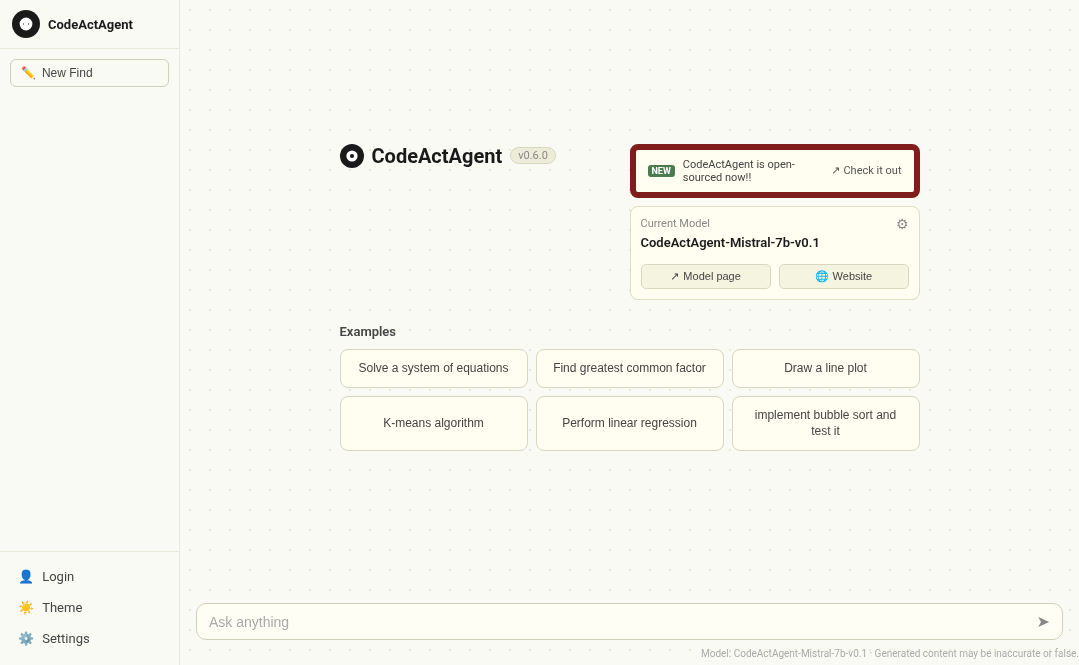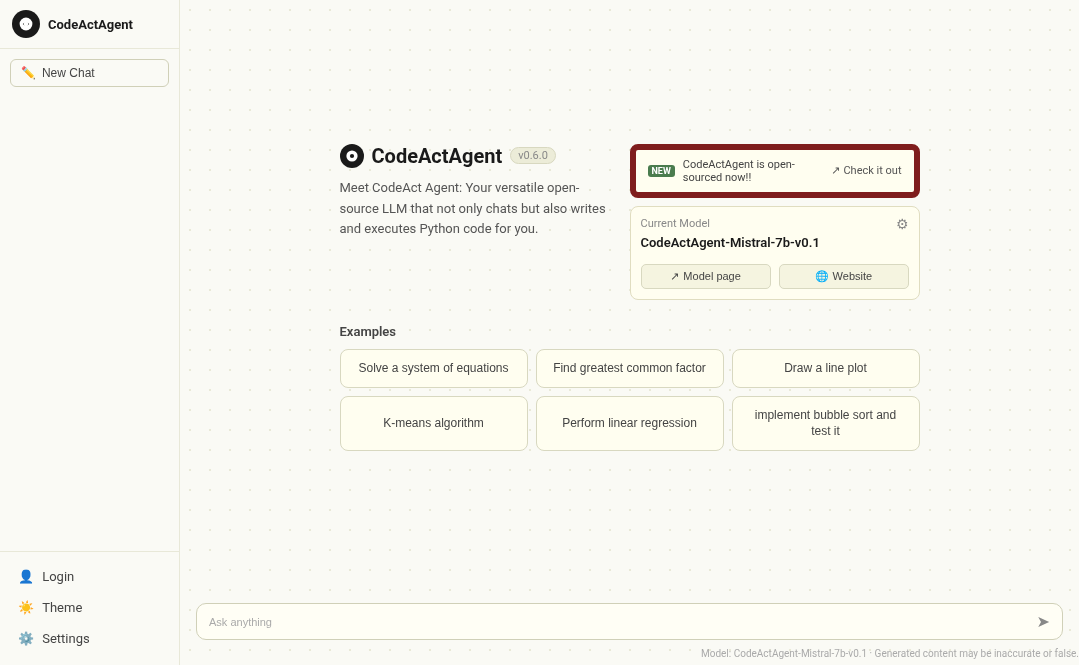"New Chat" span { text: Chat -> Find }
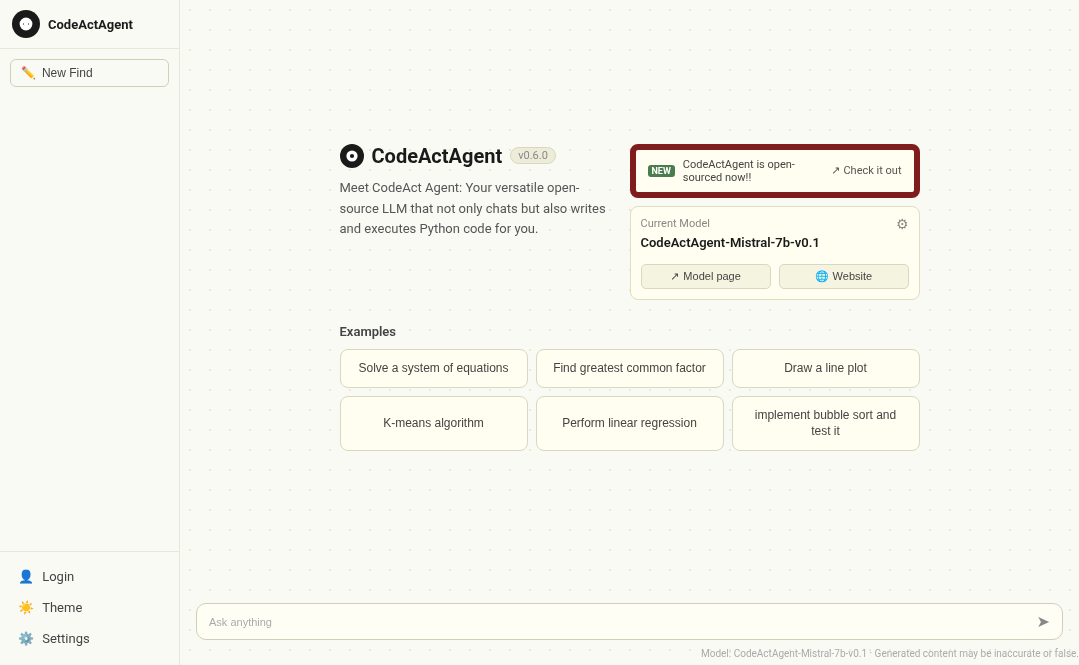"Meet CodeAct Agent: Your versatile" p.app-description { html: <p>Meet CodeAct Agent: Your versatile open-source LLM that not only chats but also writes and executes Python code for you.</p> -> none }
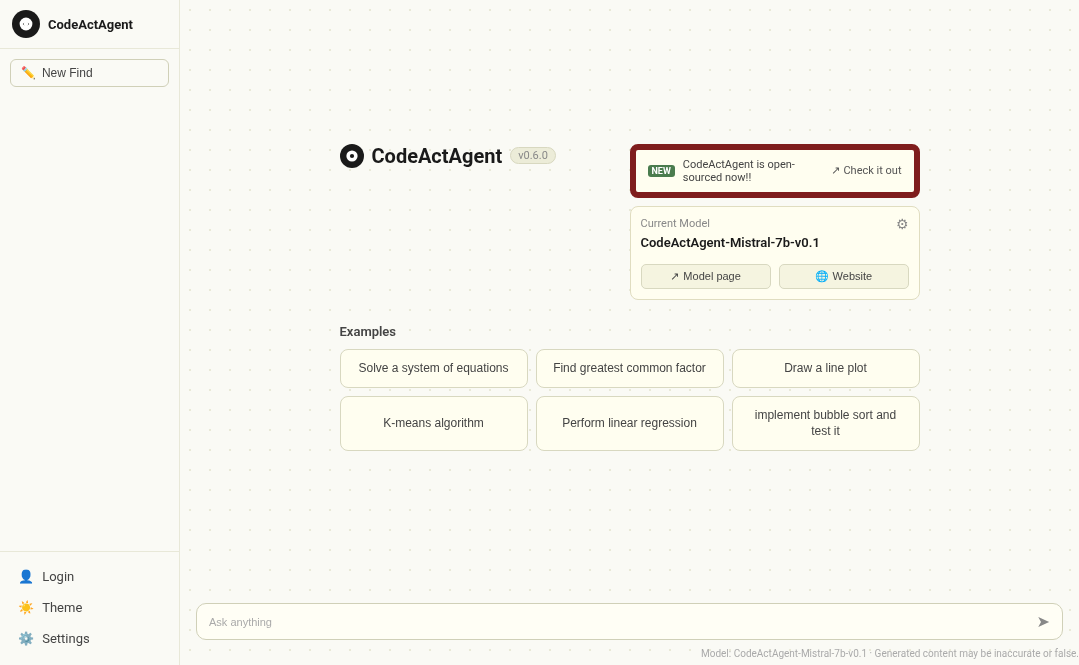"Ask anything" .chat-input { font-size: 11px -> 14px }
